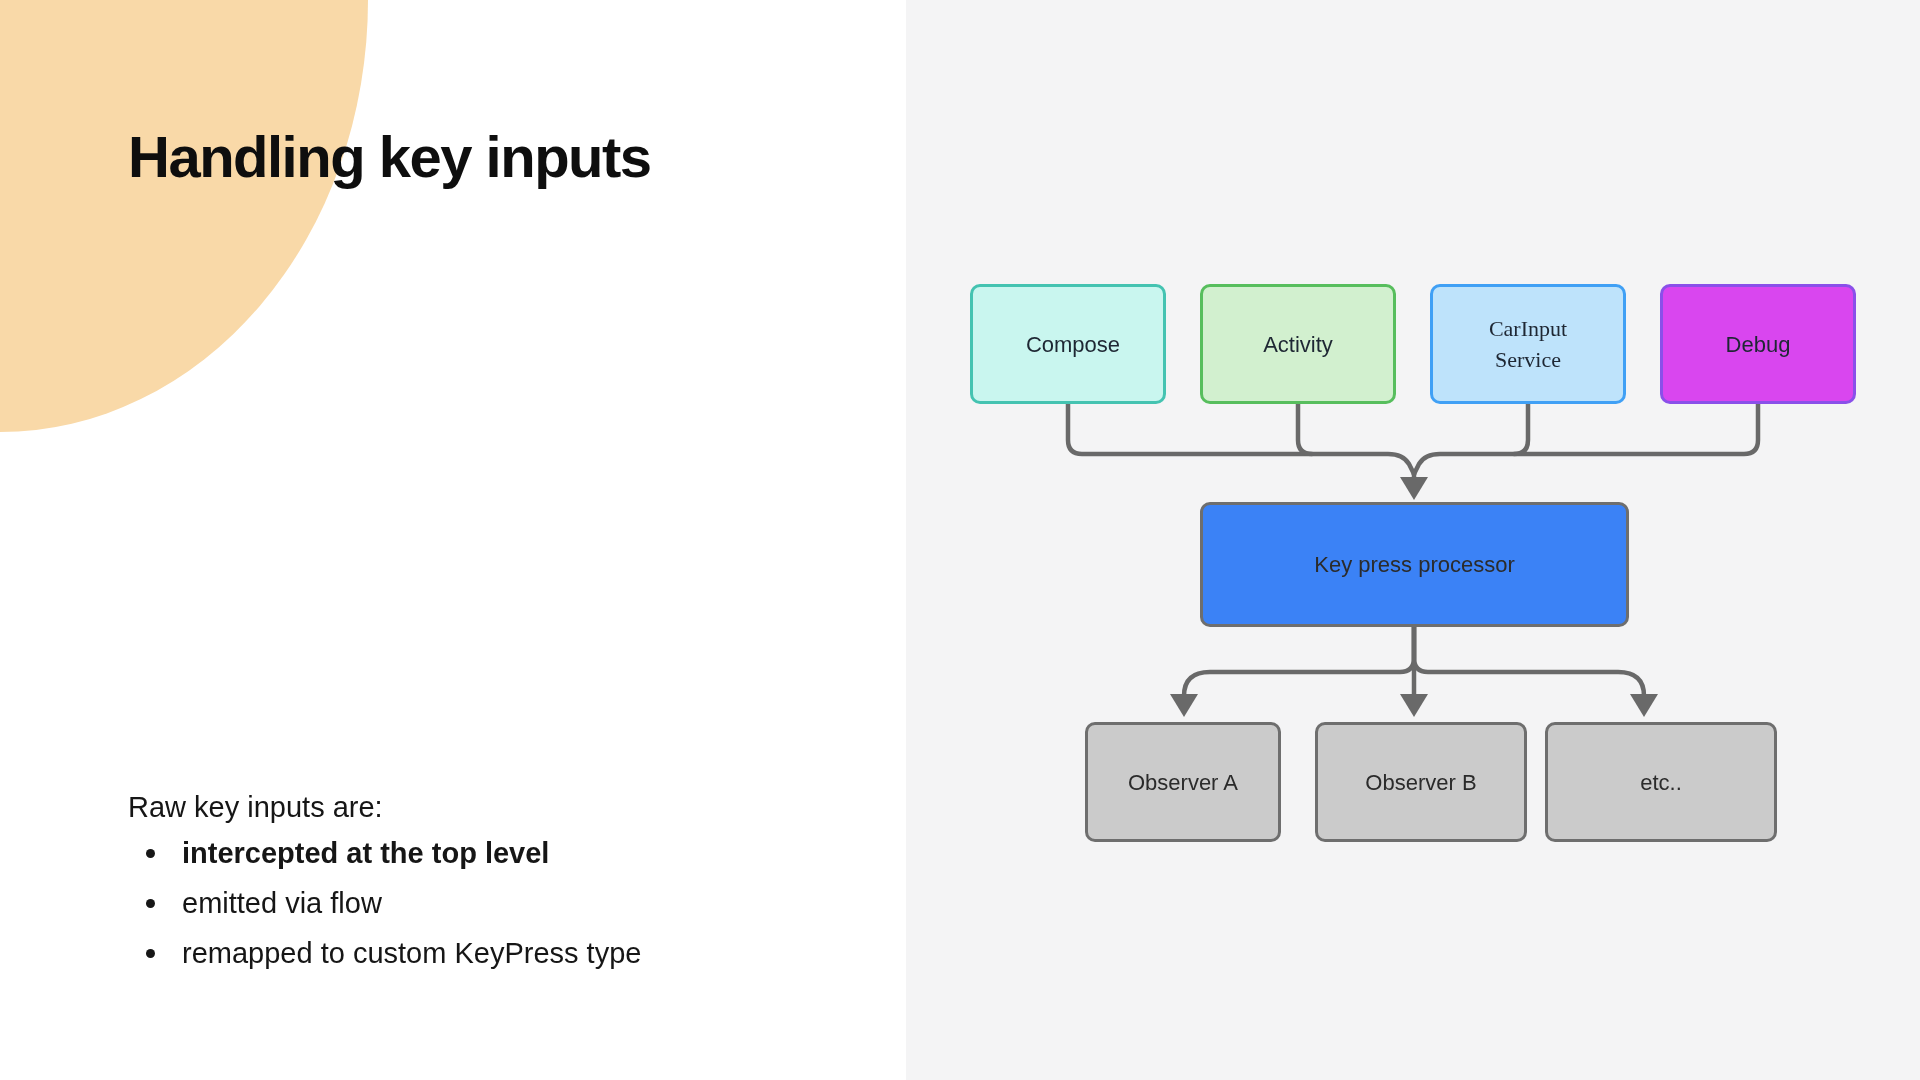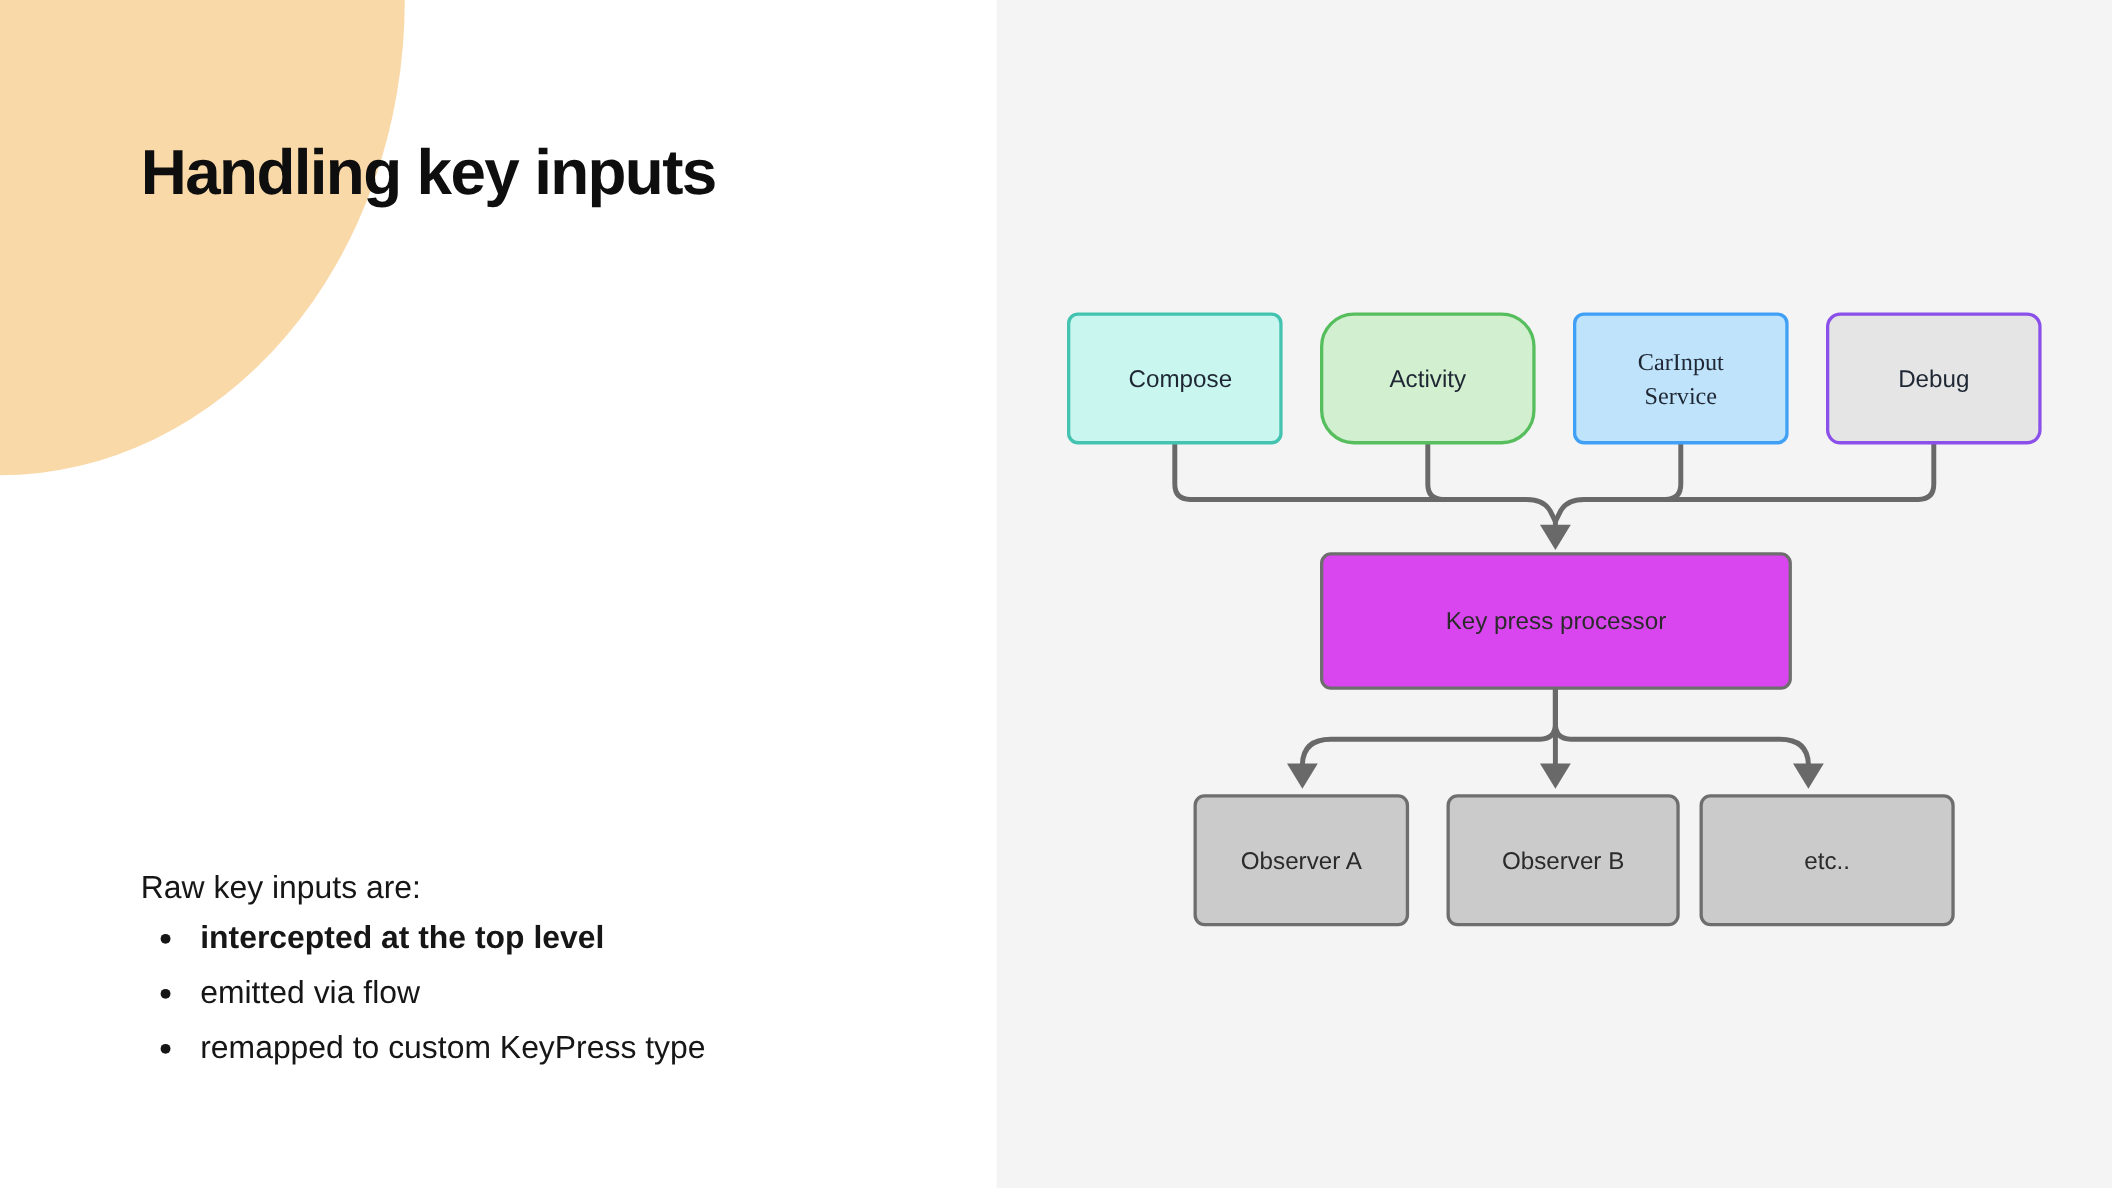"Activity" .node-activity { border-radius: 31px -> none }
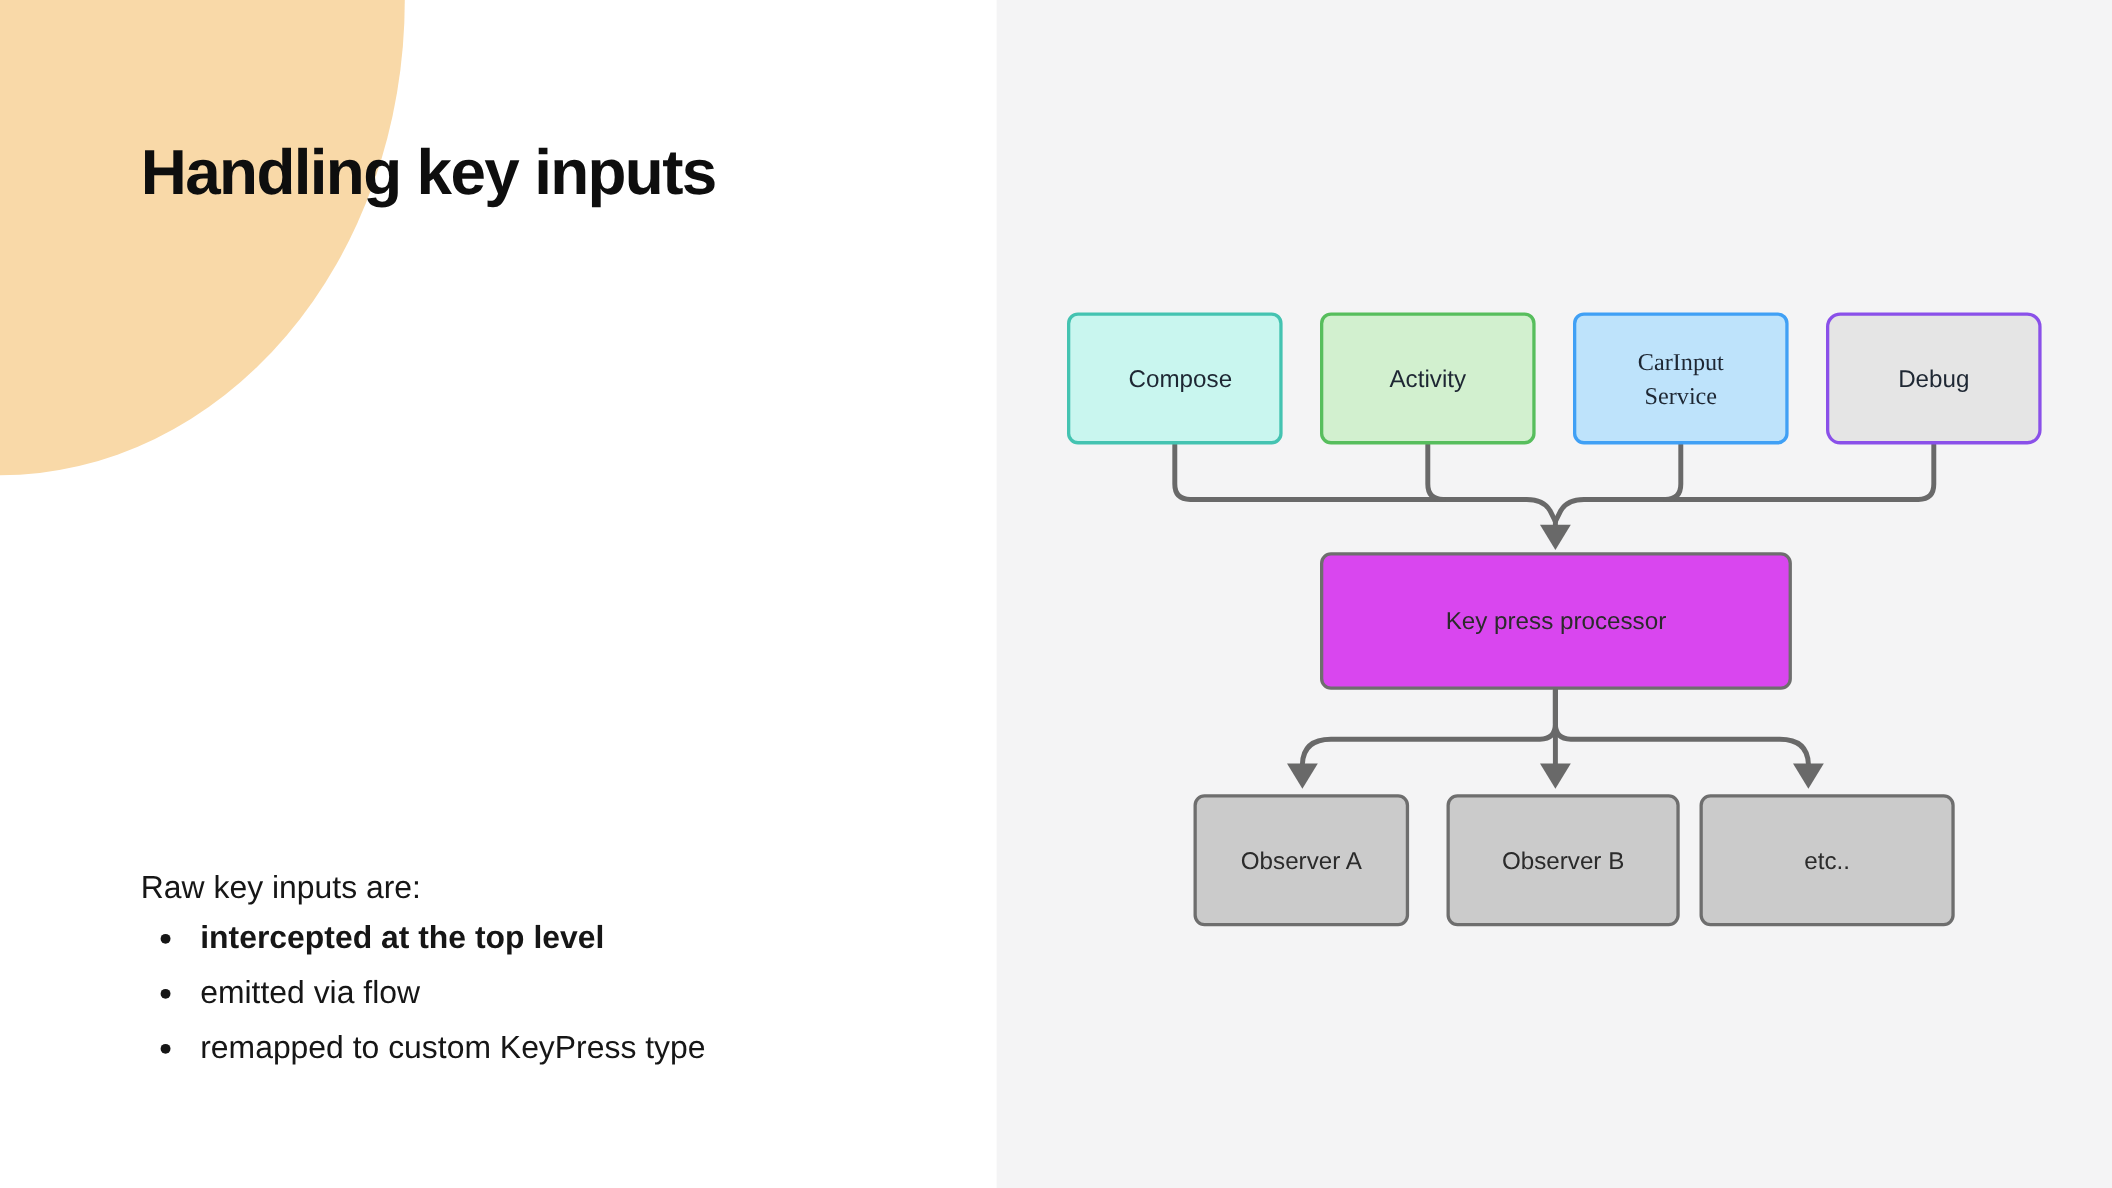"Debug" div.node { background-color: #e5e5e5 -> #d946ef; border-radius: 13px -> none }
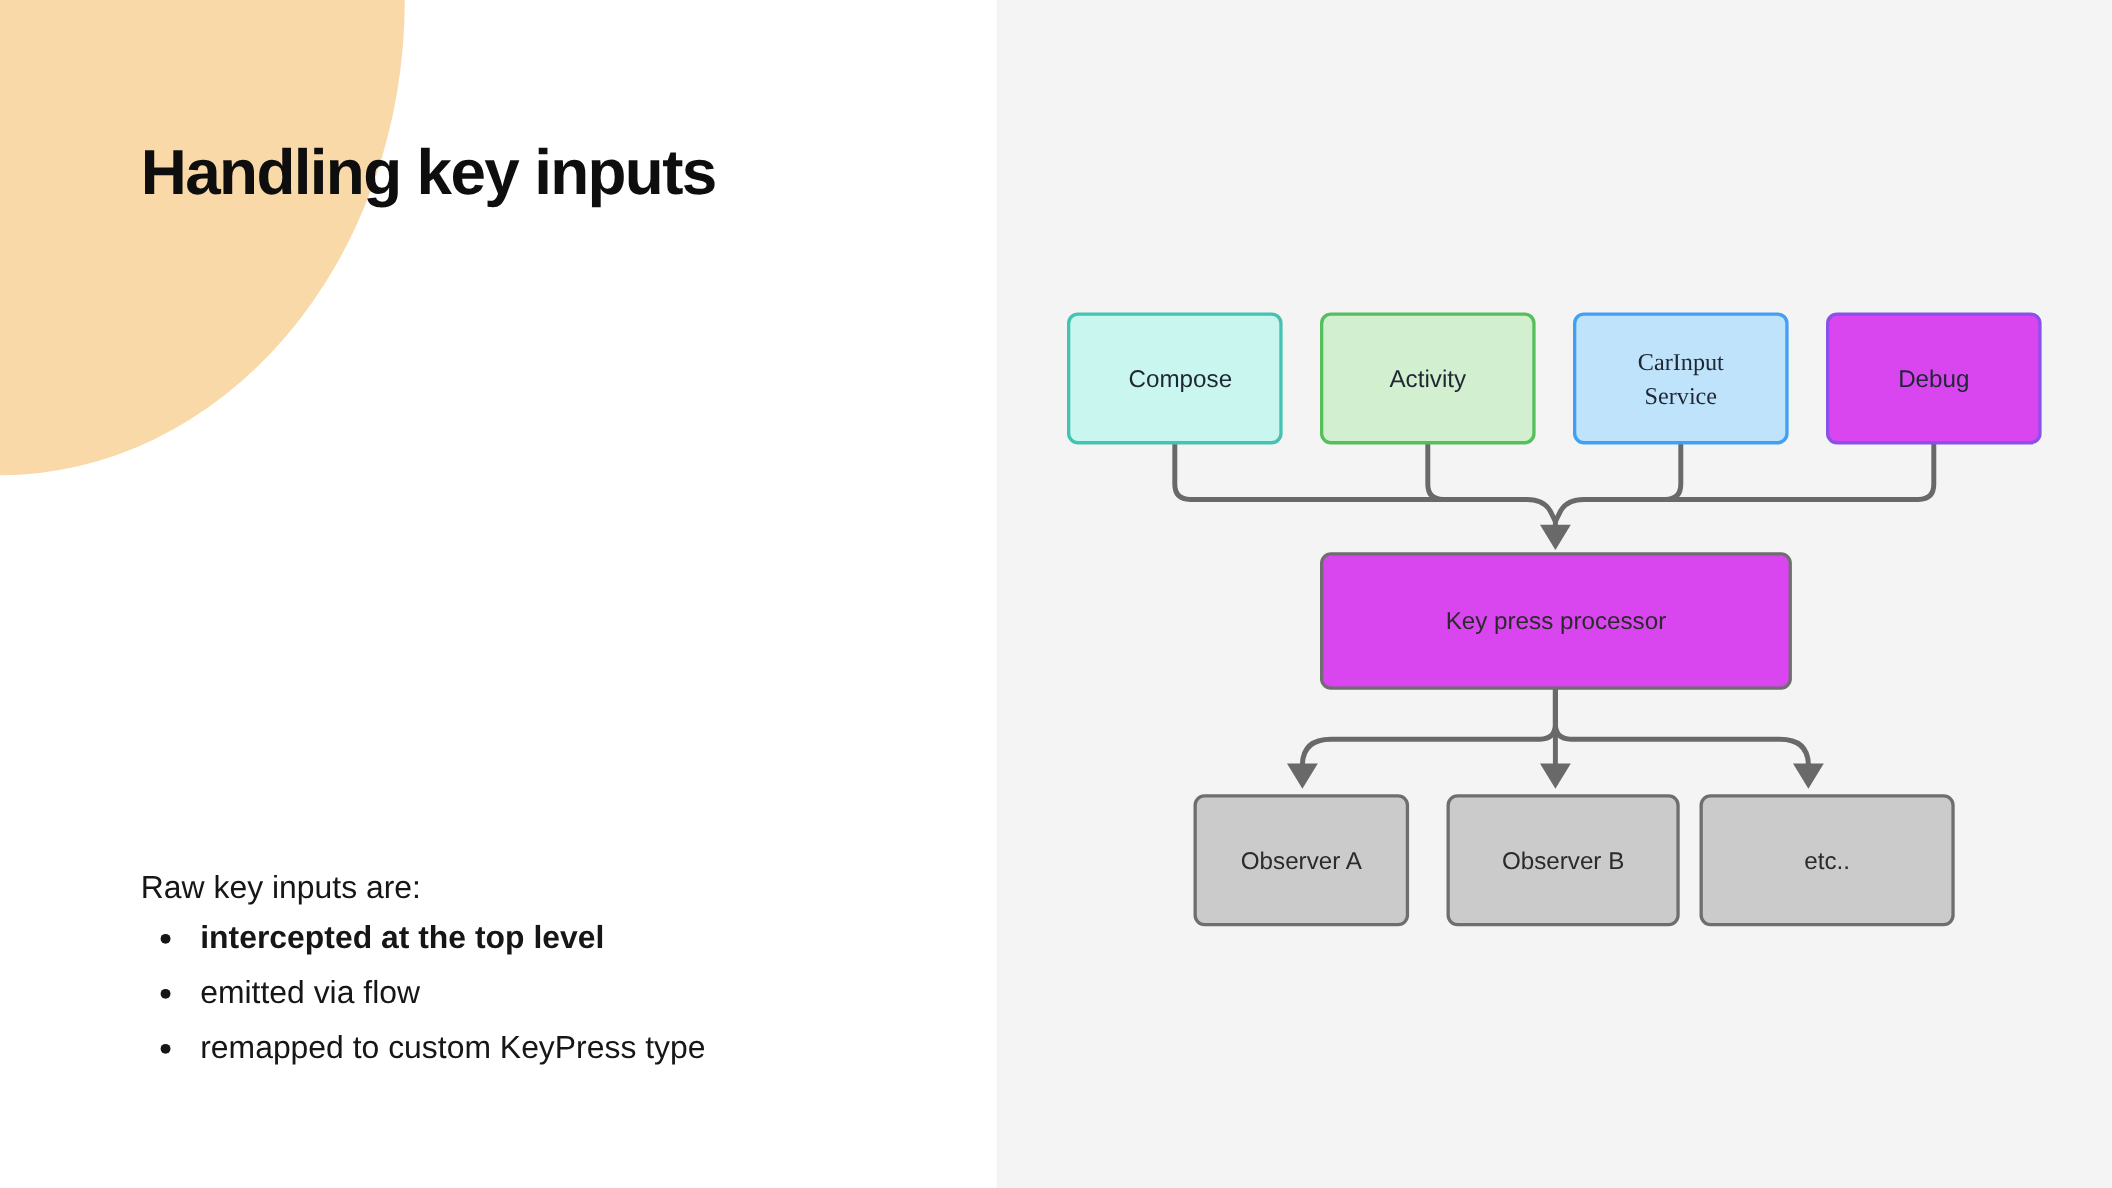"Key press processor" div.node { background-color: #d946ef -> #3b82f6 }
